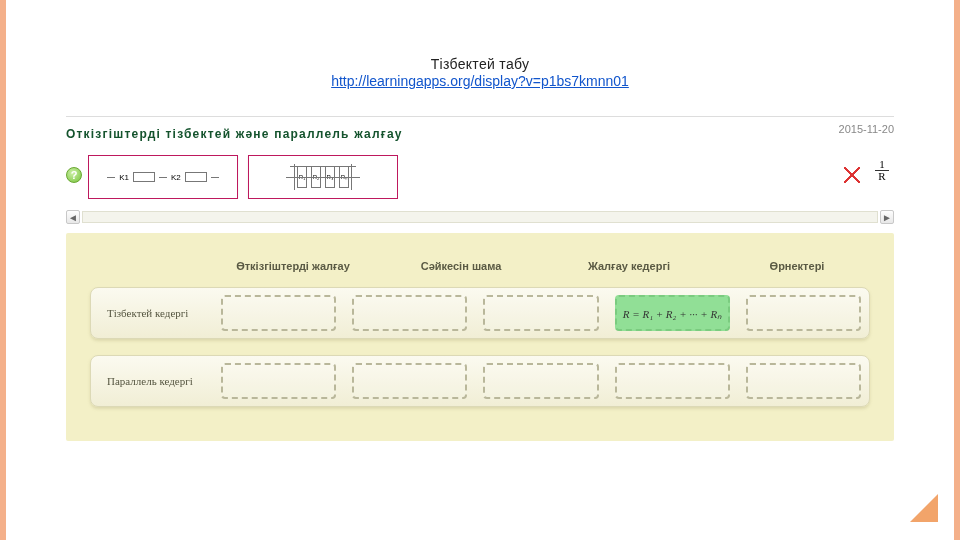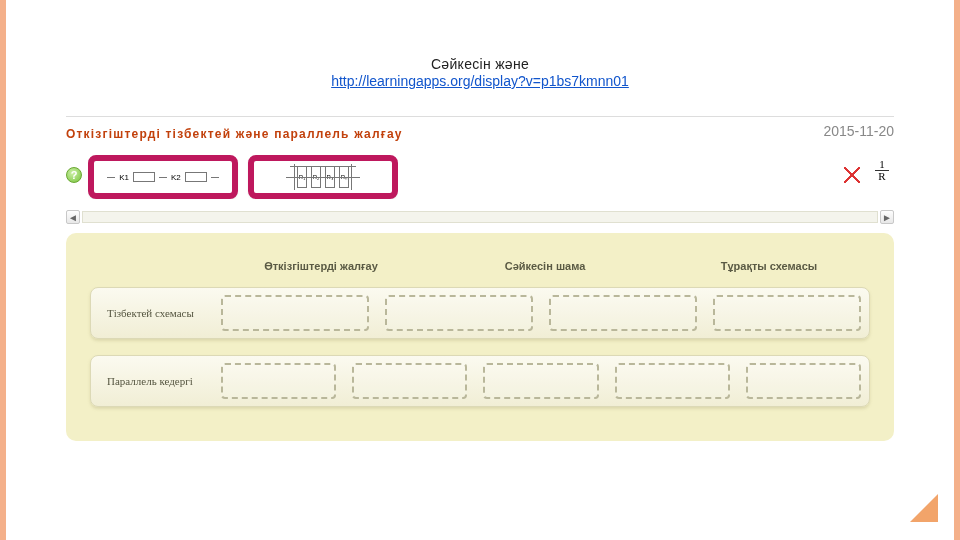"Сәйкесін және" div.header-title { text: Сәйкесін және -> Тізбектей табу }
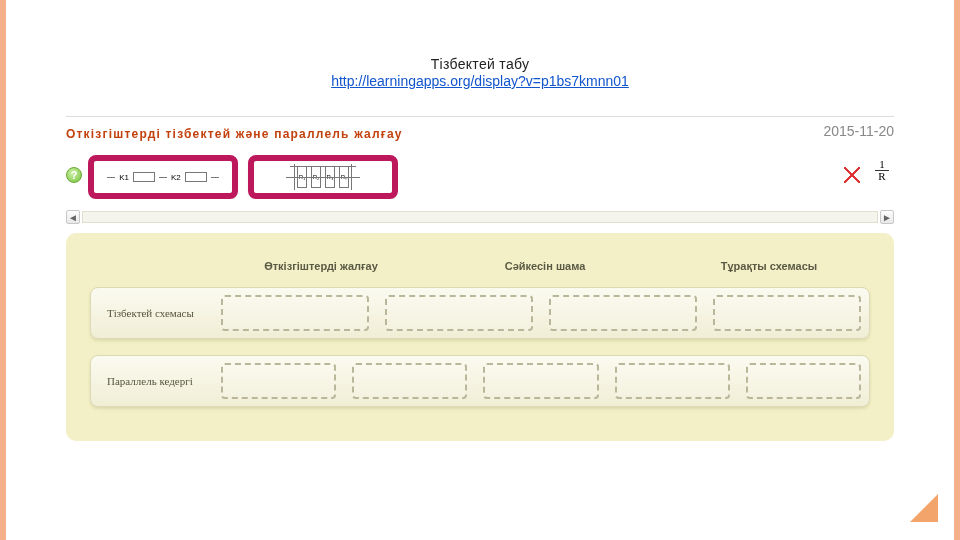"Откізгіштерді тізбектей және параллель" .app-title { color: #c2410c -> #14532d }
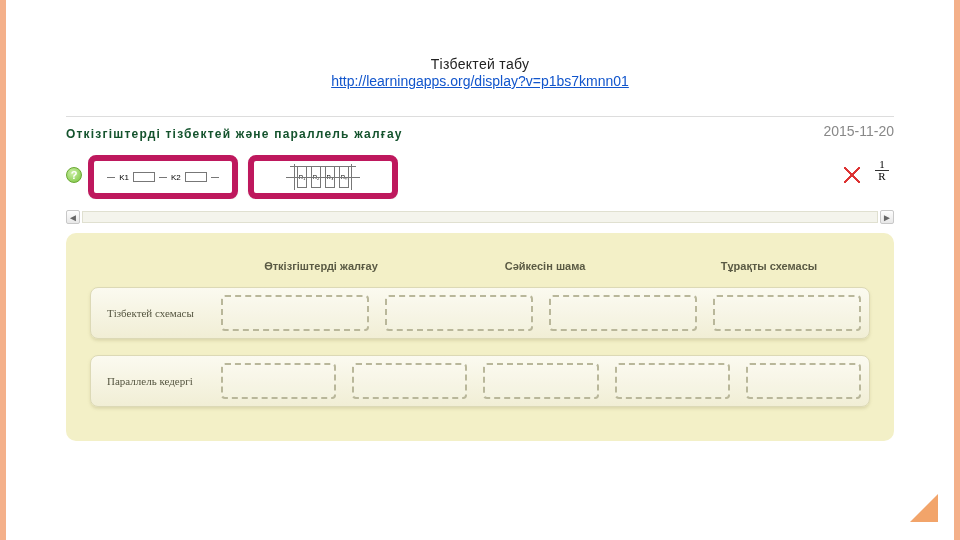"2015-11-20" .date-stamp { font-size: 14px -> 11px }
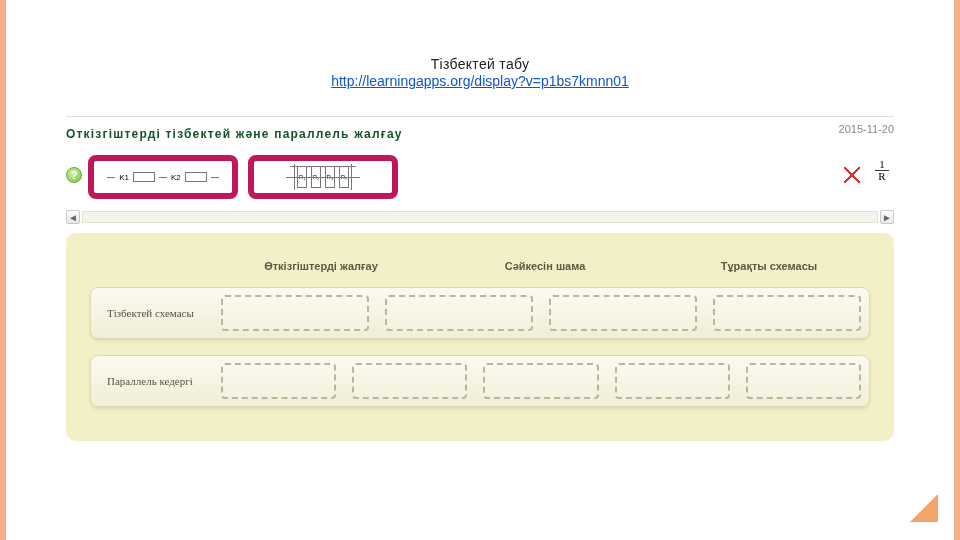"K1" .option-card { border: 6px solid #be185d -> 1px solid #be185d; border-radius: 8px -> 0 }
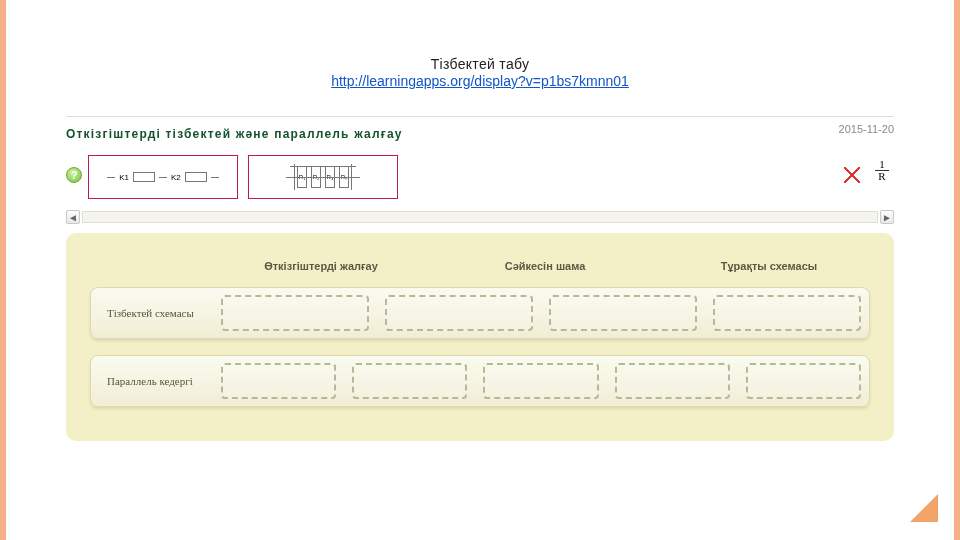"Өткізгіштерді жалғау" .work-surface { border-radius: 10px -> 2px }
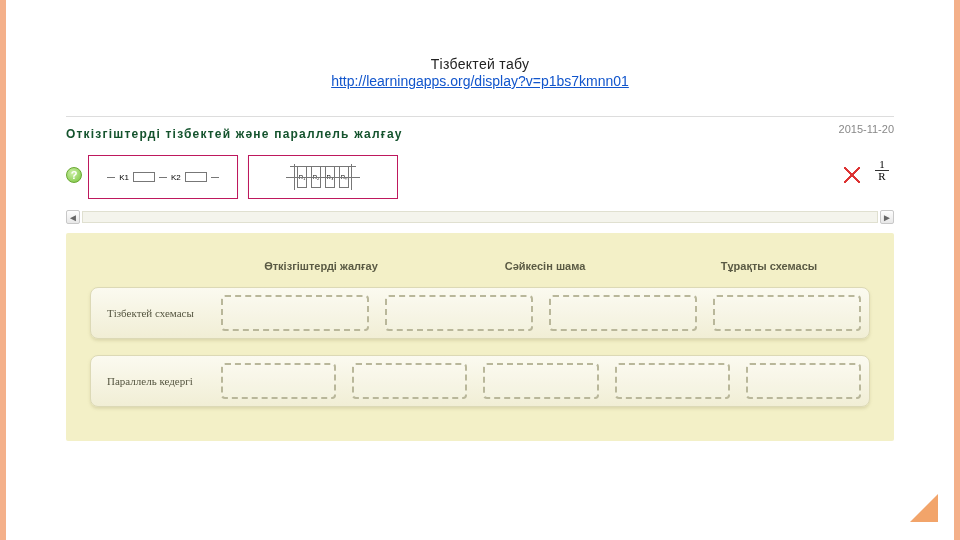"Тұрақты схемасы" div { text: Тұрақты схемасы -> Жалғау кедергі }
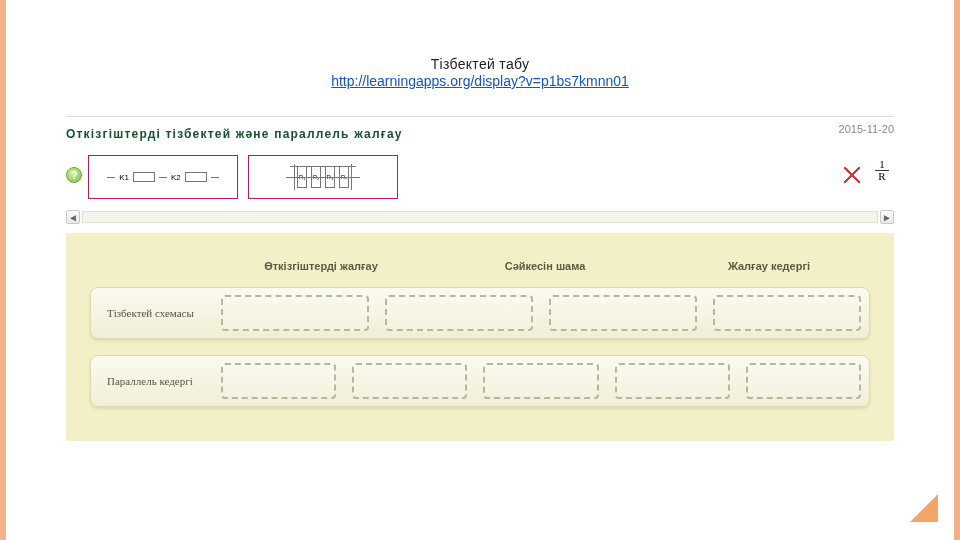"Өрнектері" div { html: none -> <div>Өрнектері</div> }
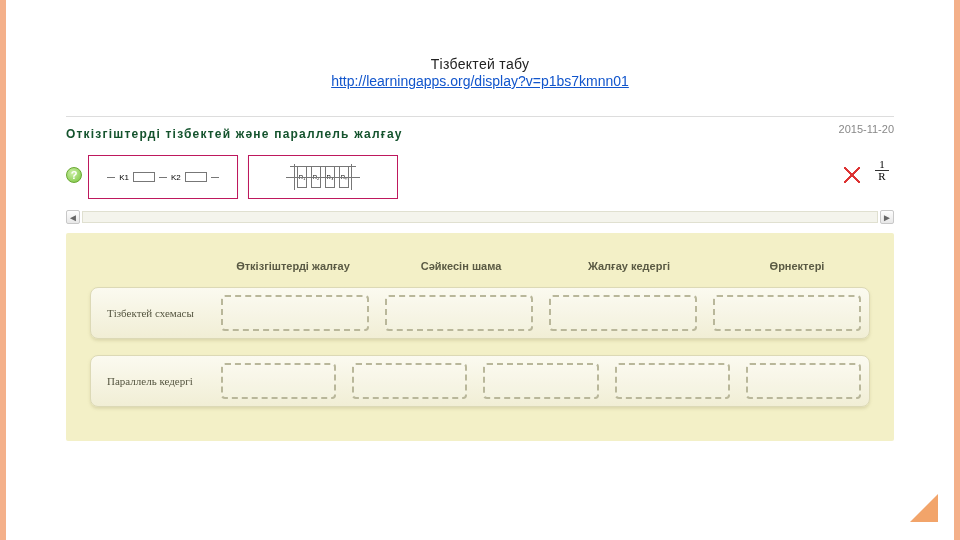"Тізбектей схемасы" div.row-label { text: схемасы -> кедергі }
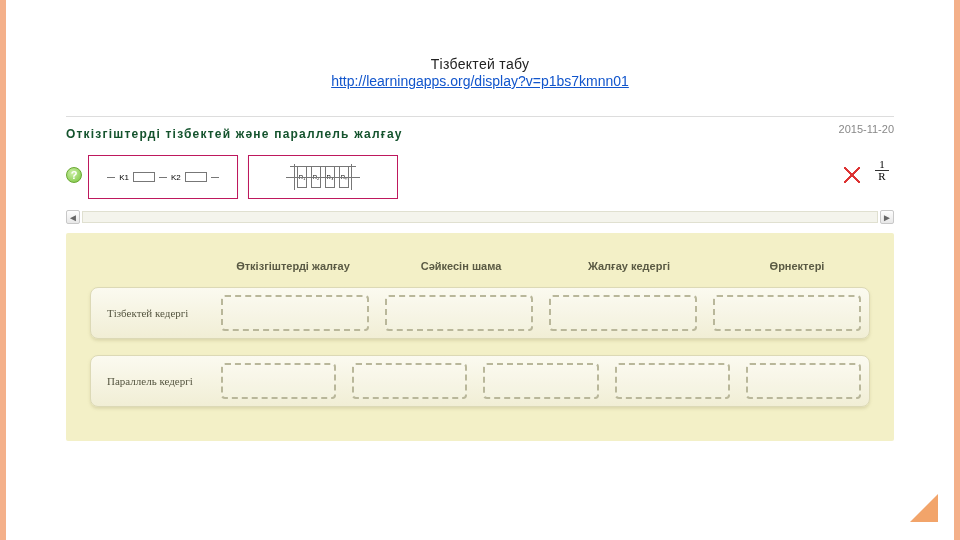"R = R₁ + R₂" div.cell { html: none -> <div> <span>R = R₁ + R₂ + ··· + Rₙ</span> </div> }
